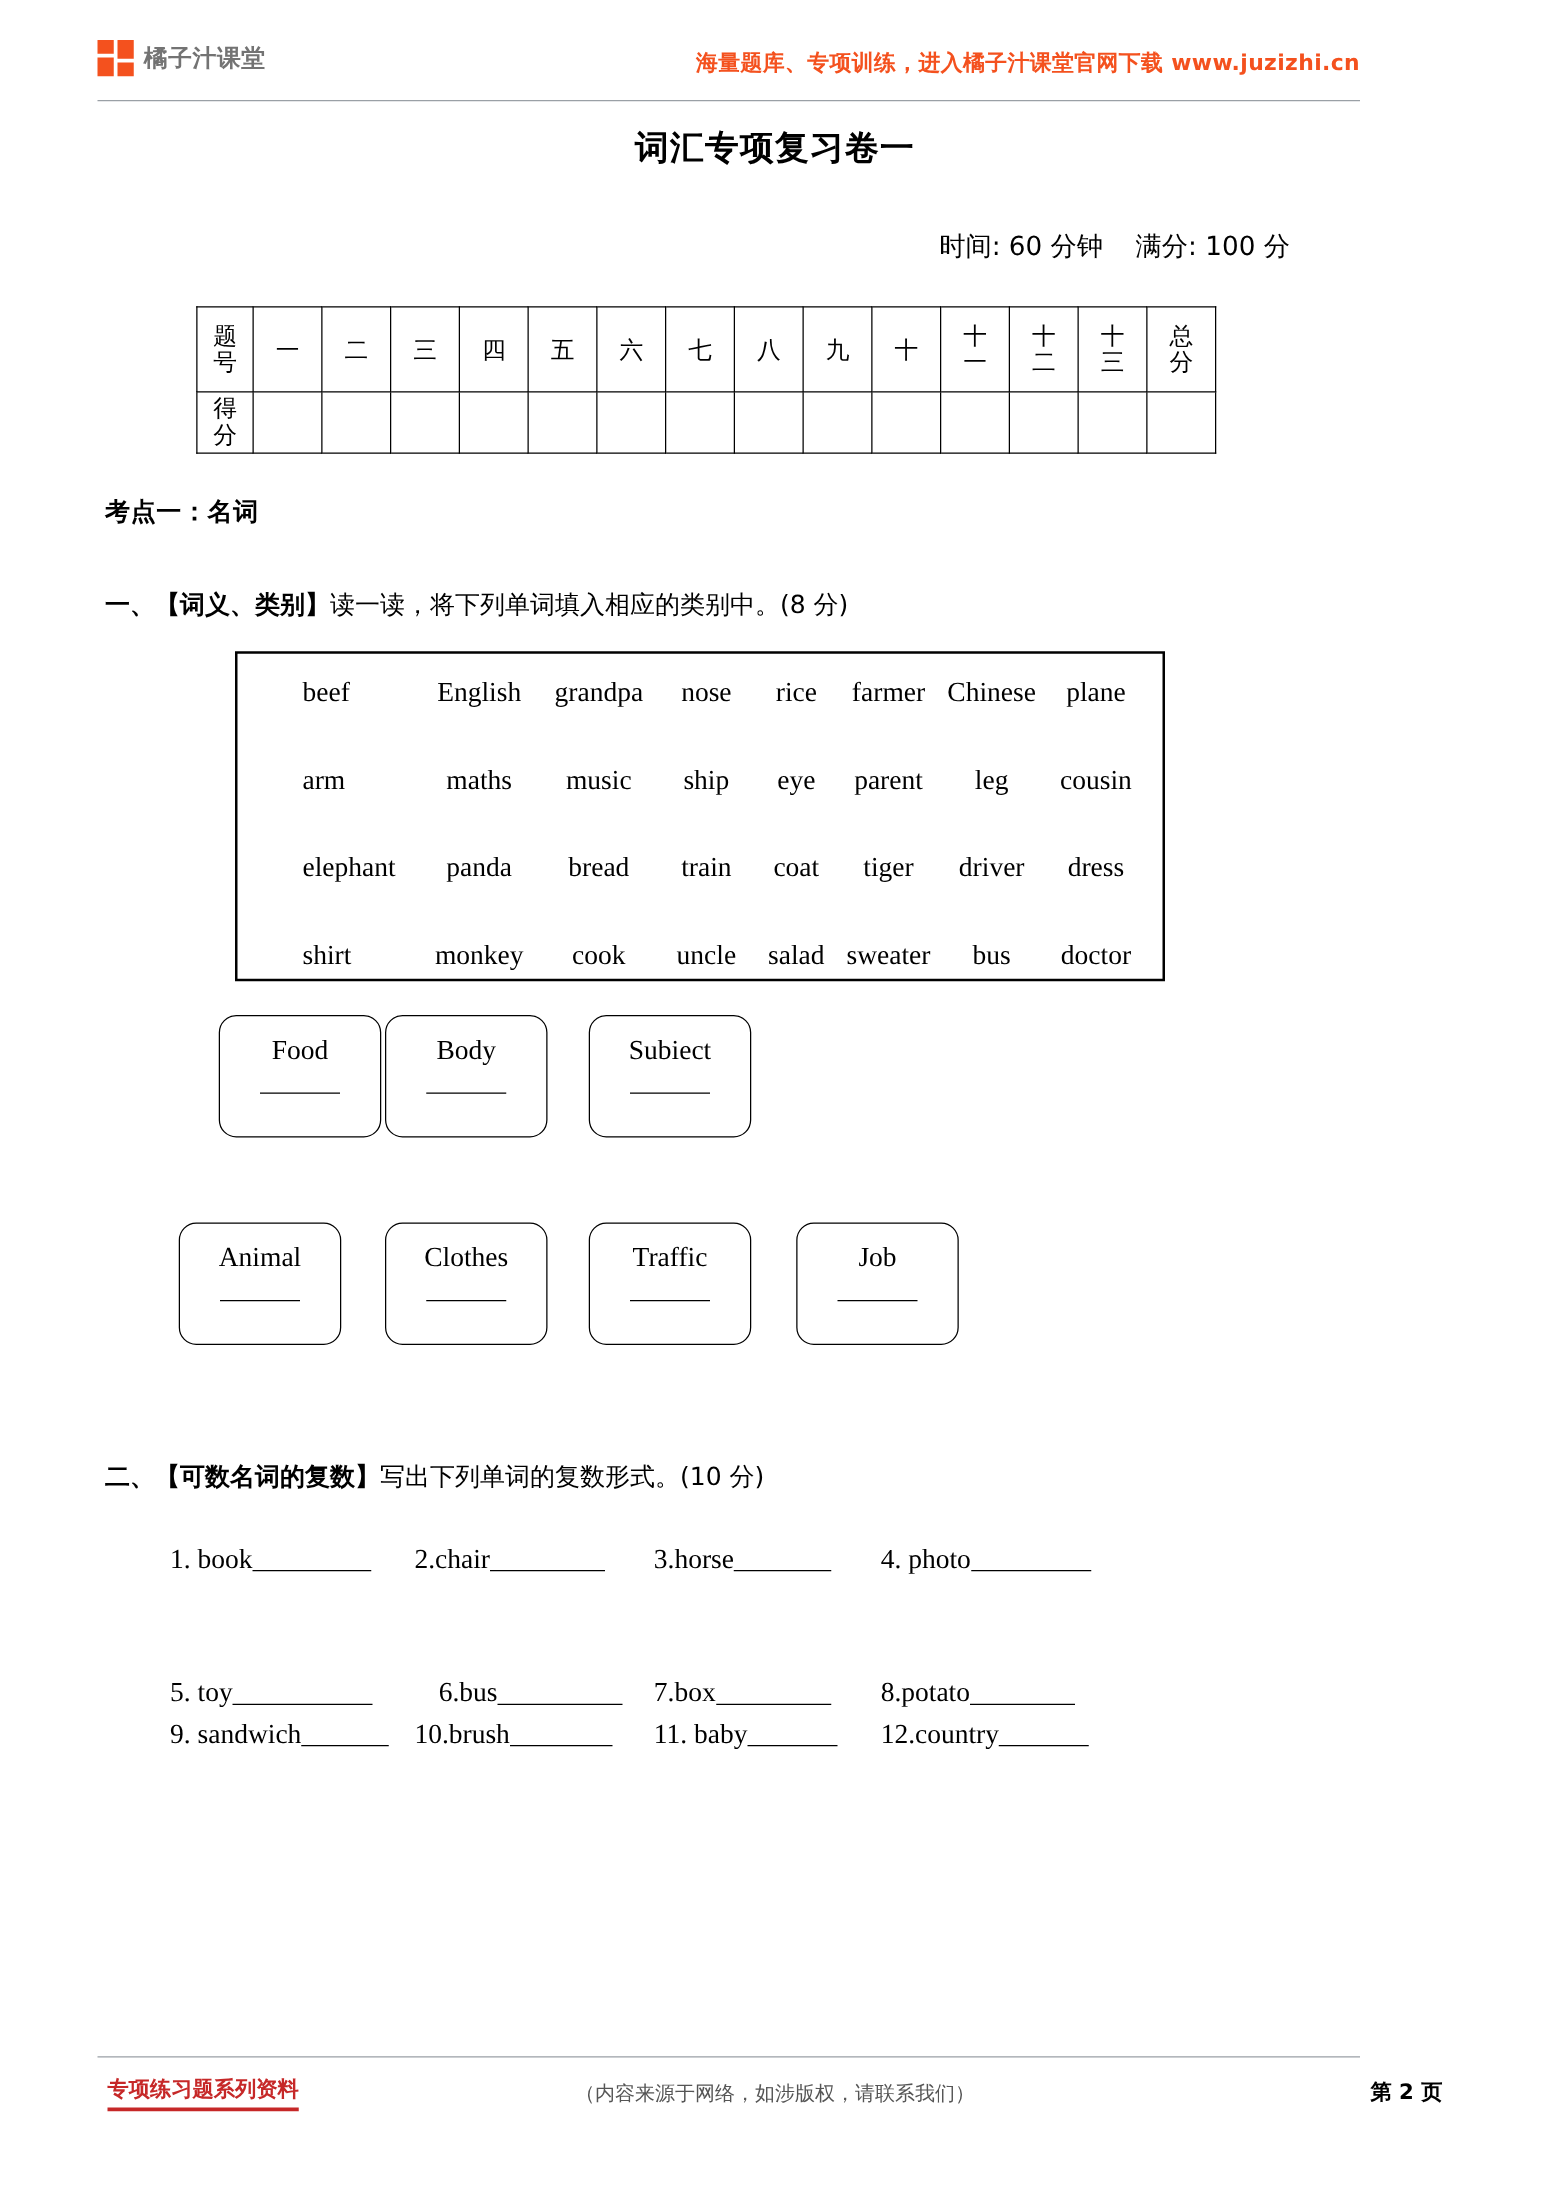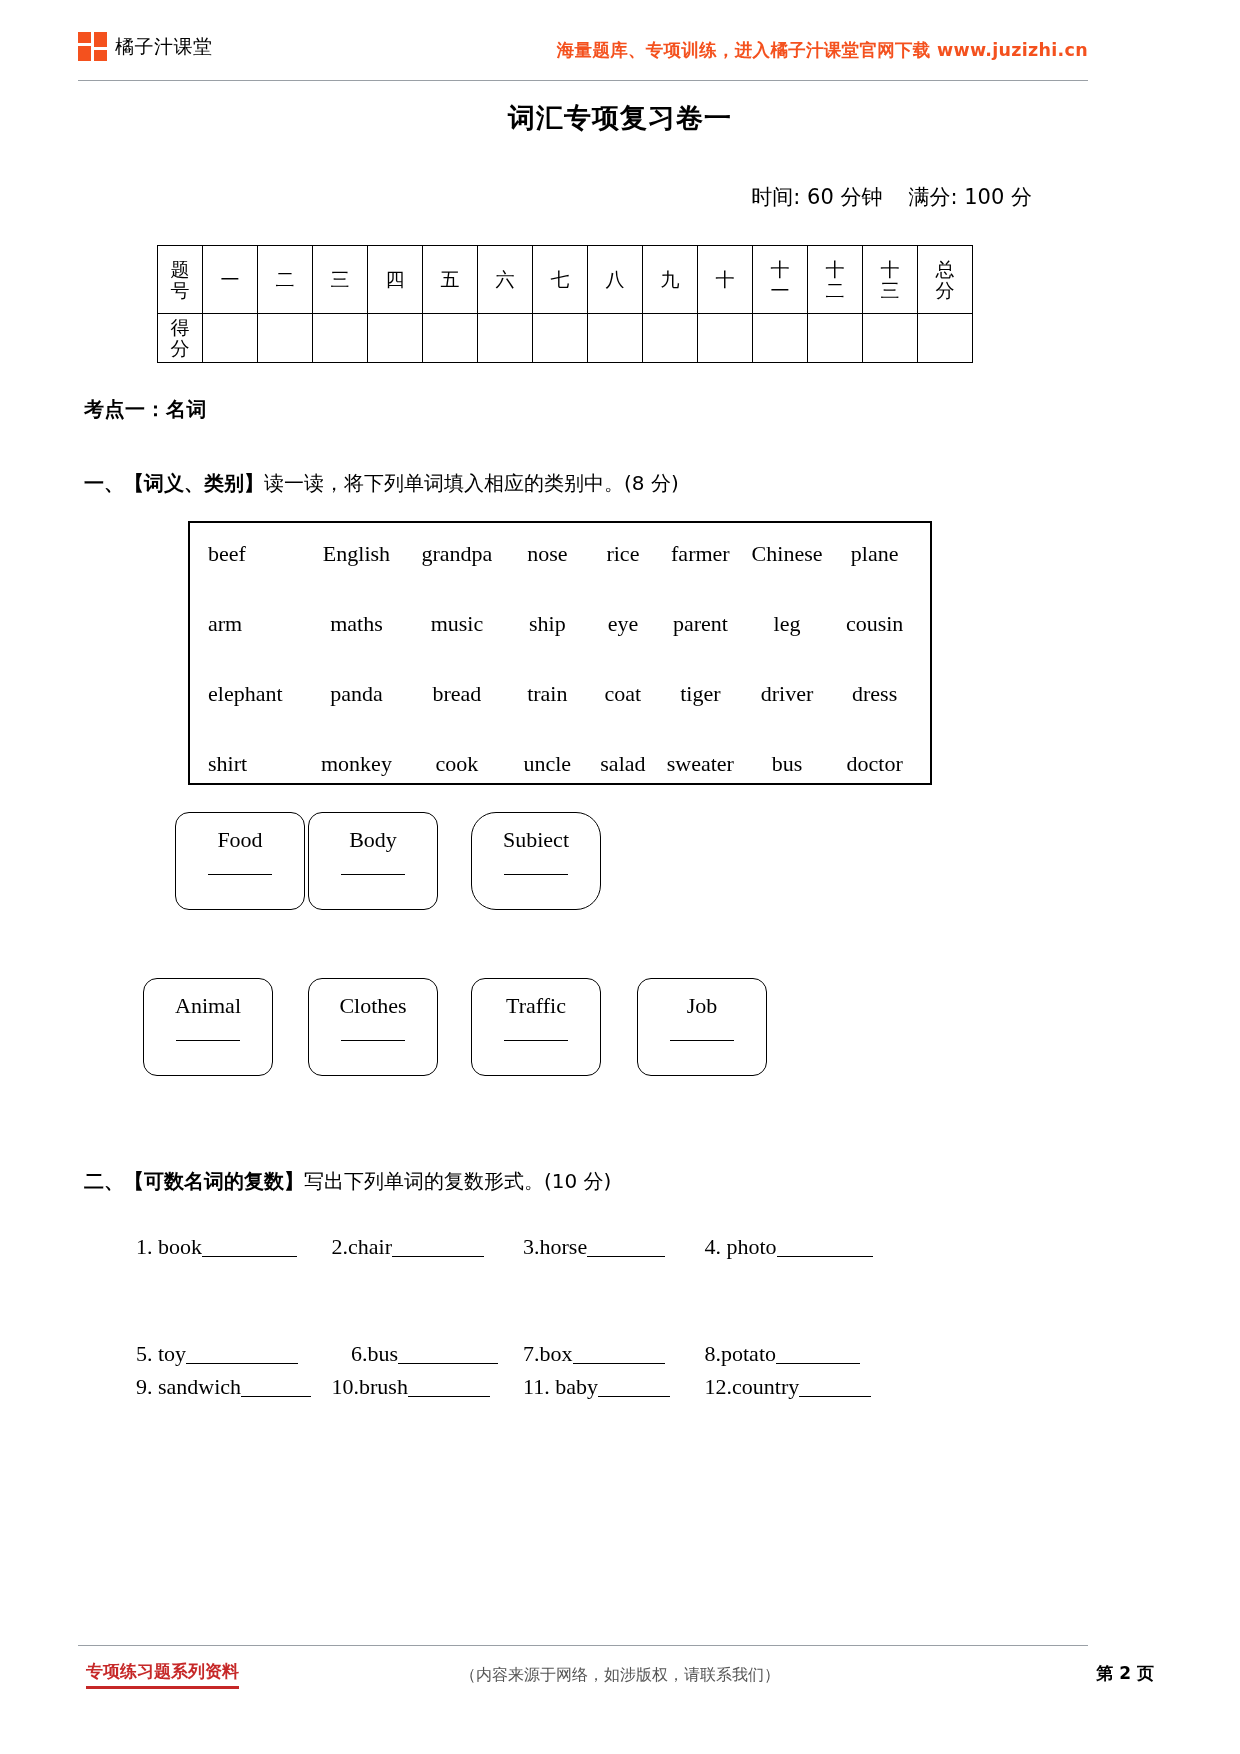"橘子汁课堂" .logo-text { color: #000000 -> #737373; font-weight: normal -> bold }
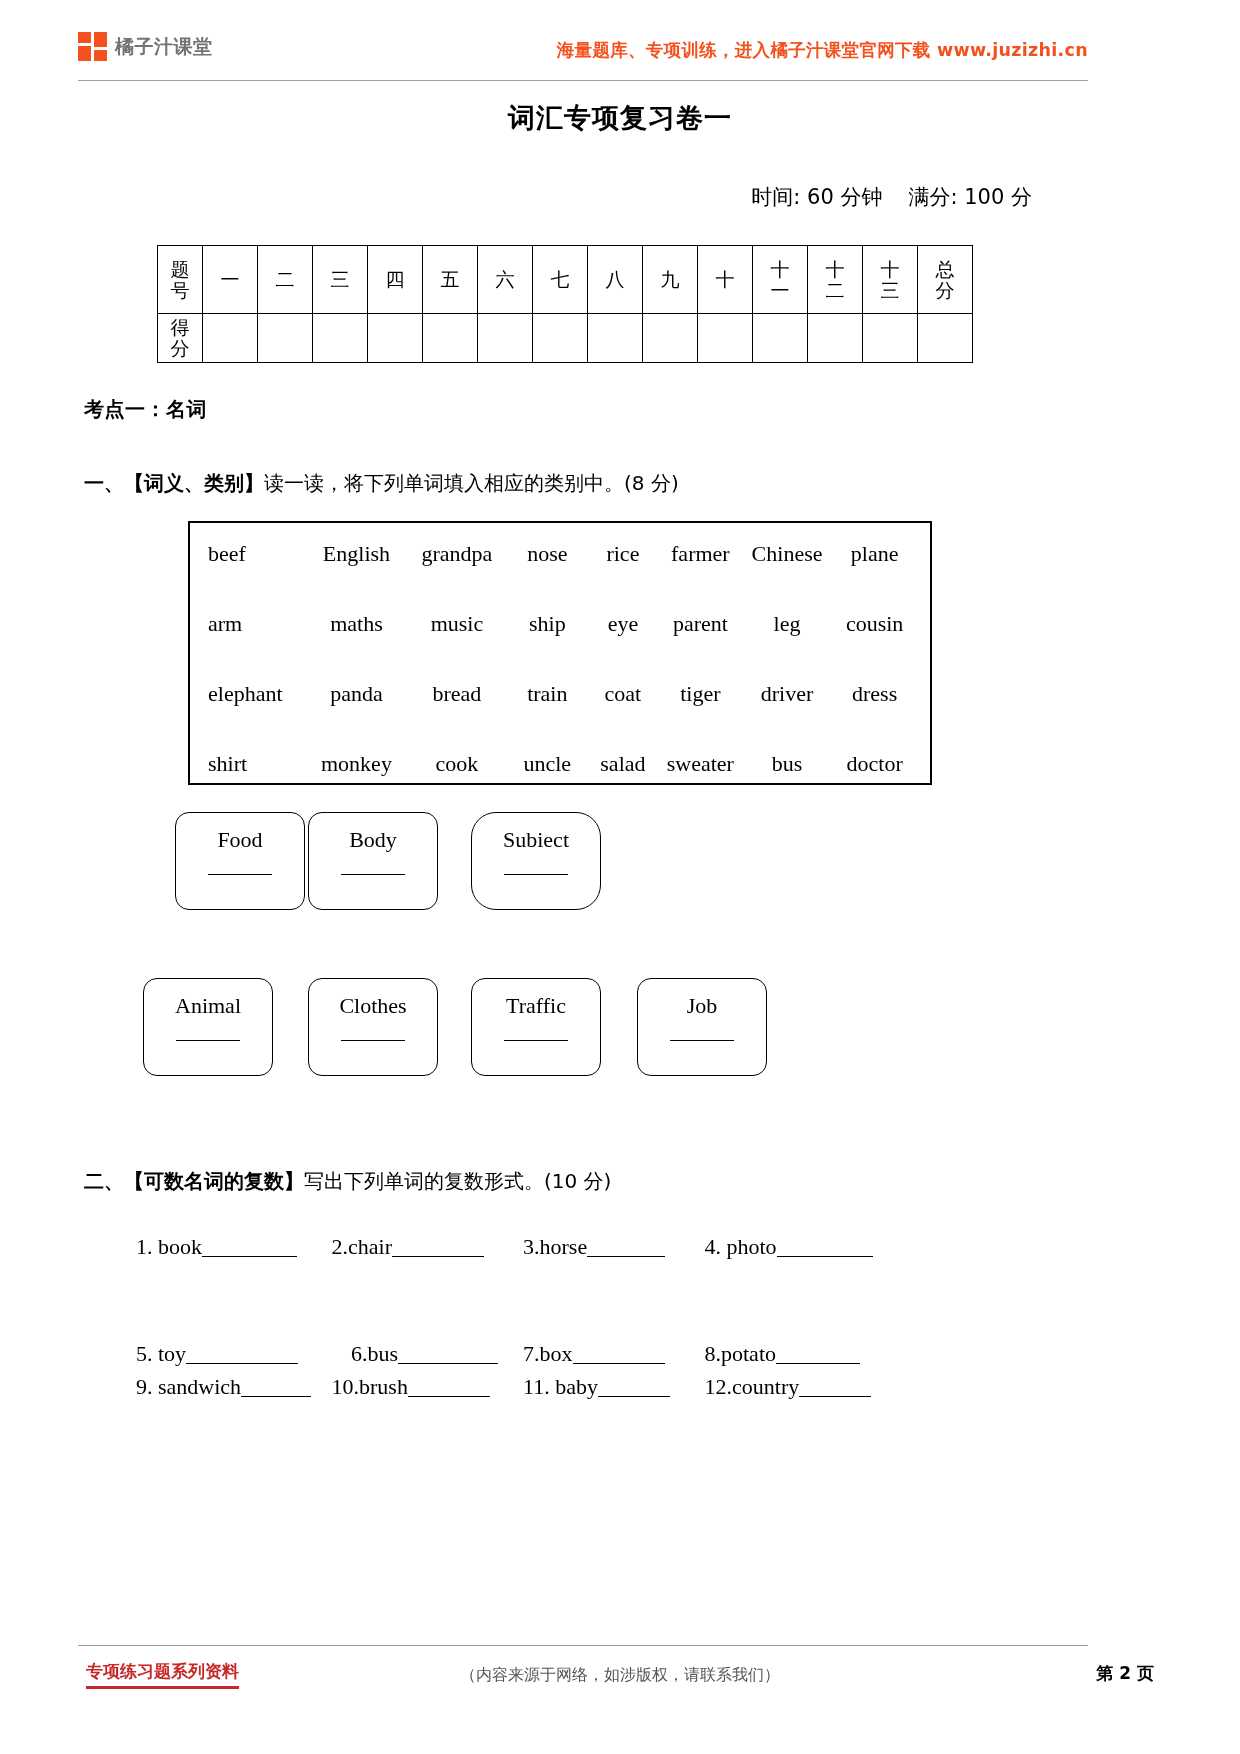"beef" .wb-row span:nth-child(1) { margin-left: none -> 34px }
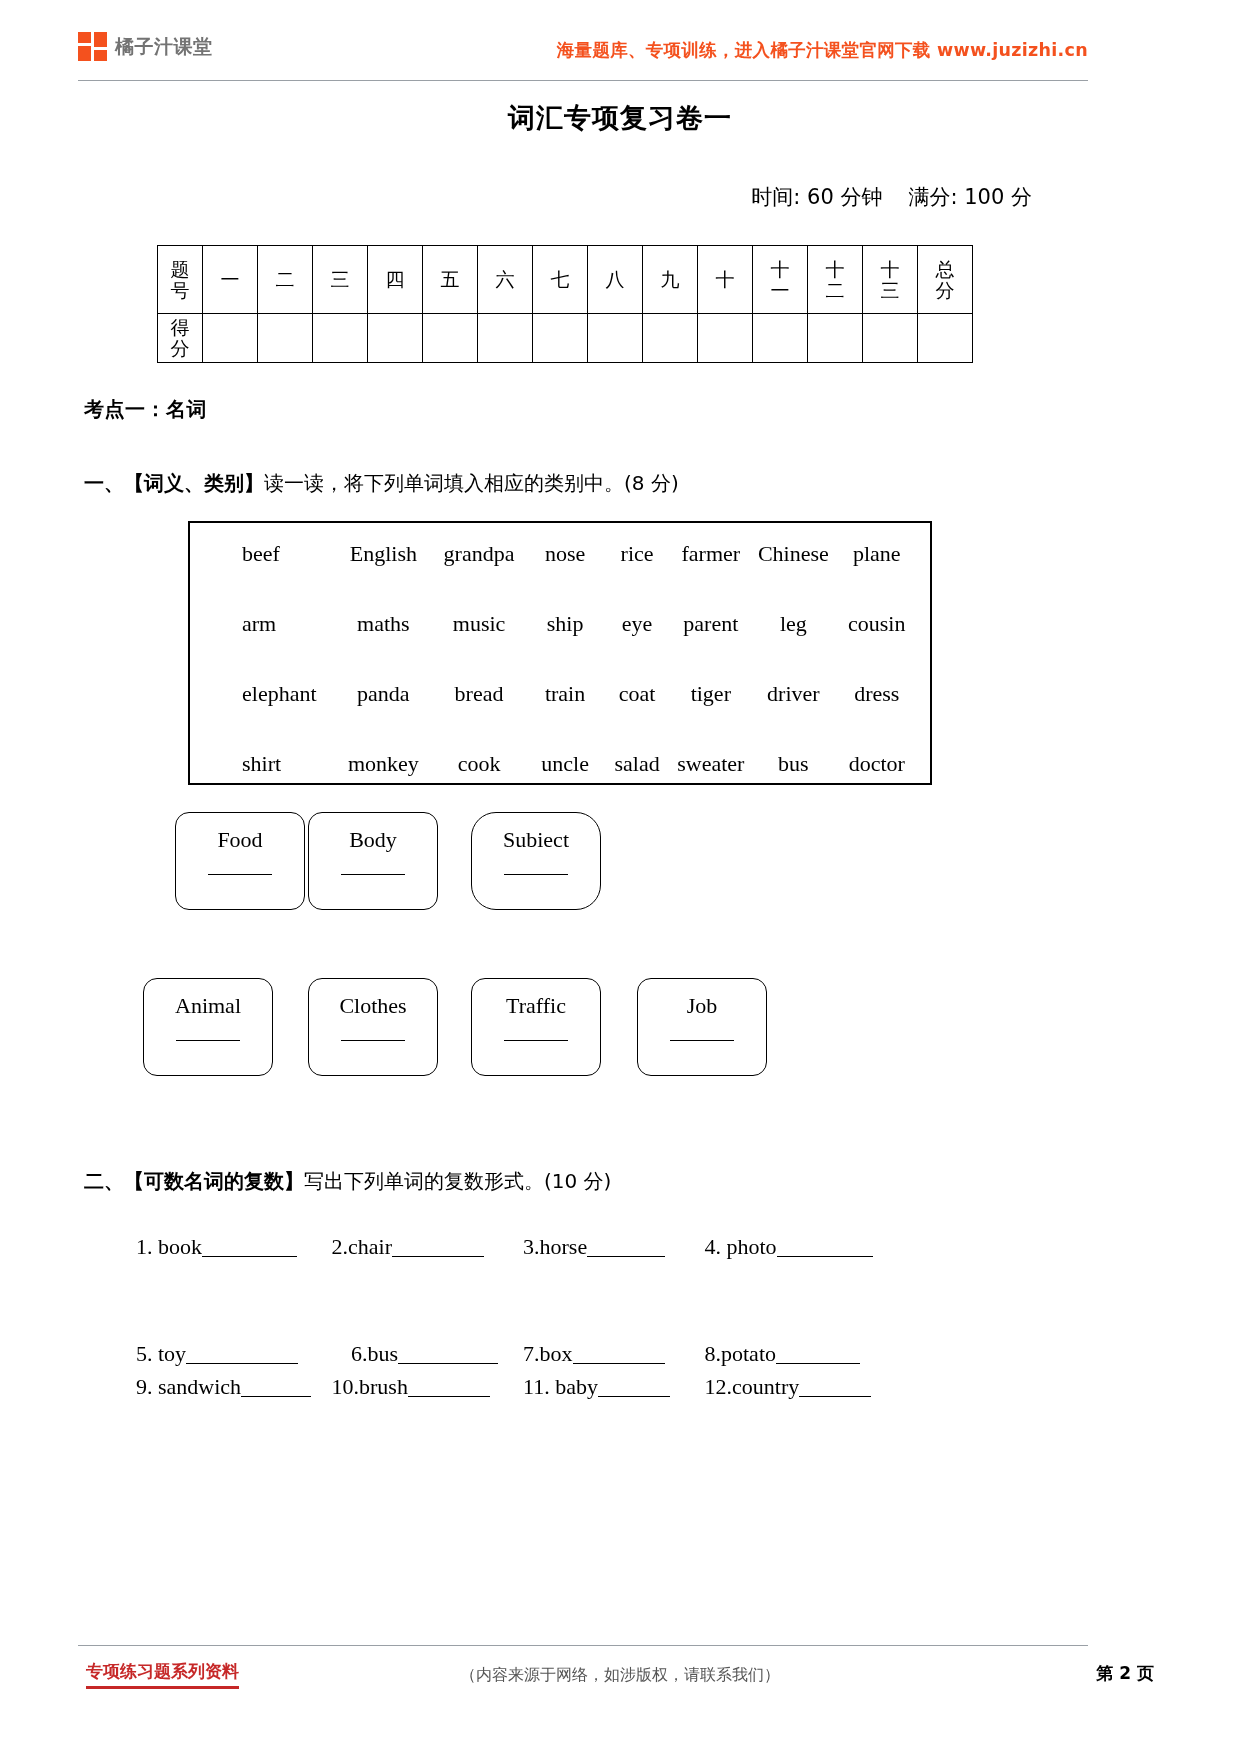"Subiect" div.cat-box { border-radius: 25px -> none }
